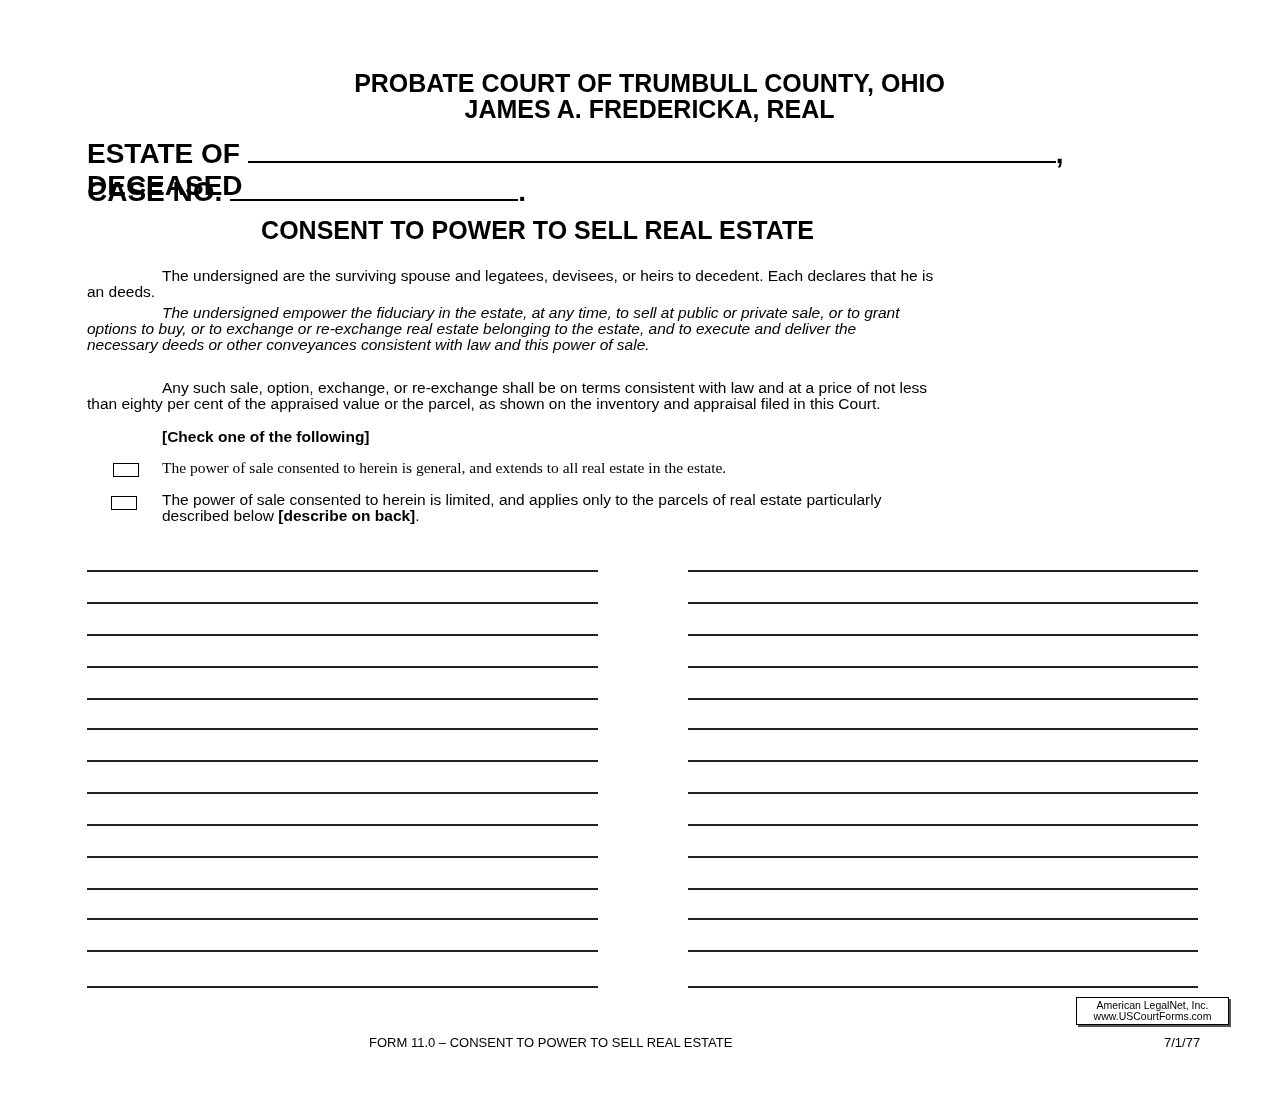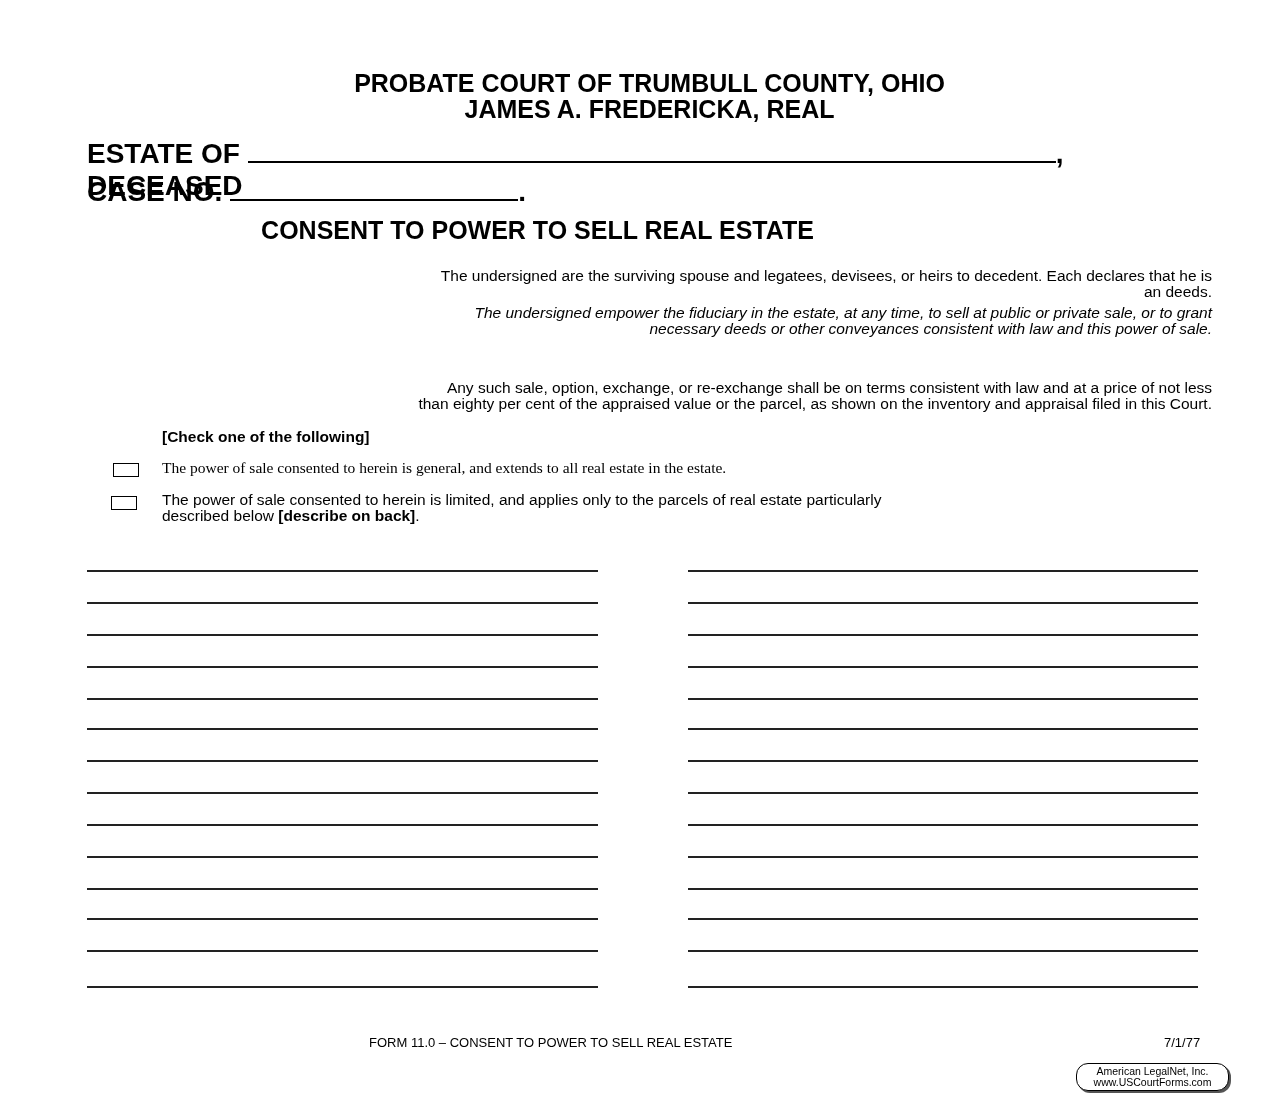"The undersigned are the surviving" .para { text-align: right -> none }
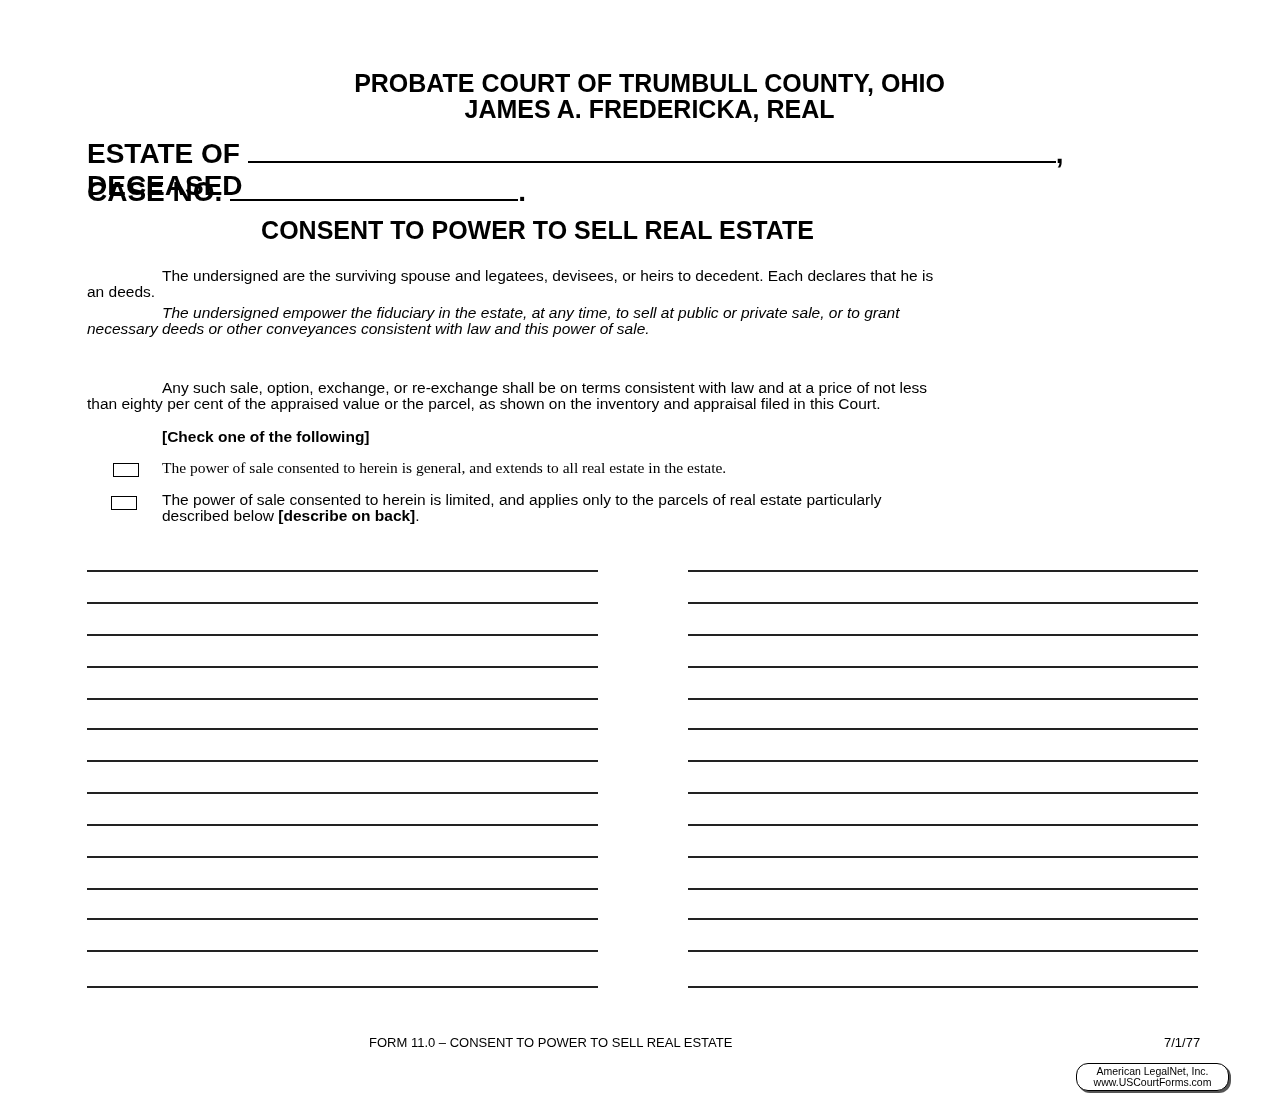"options to buy, or to" div { html: none -> <div>options to buy, or to exchange or re-exchange real estate belonging to the estate, and to execute and deliver the</div> }
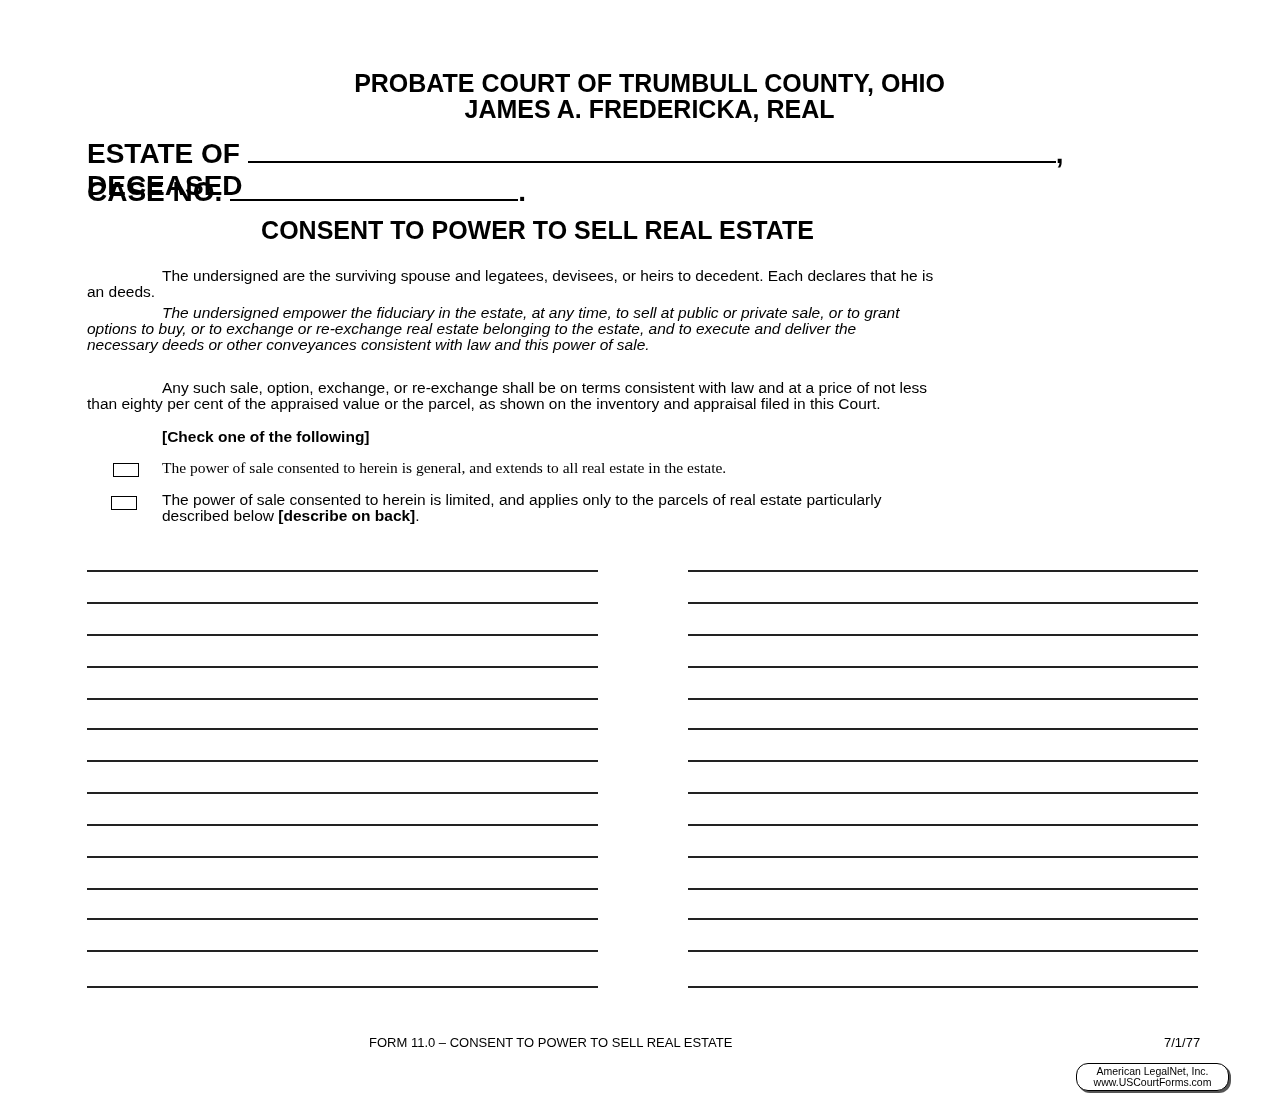"American LegalNet, Inc." div.abs { border-radius: 12px -> none; top: 1063px -> 997px }
